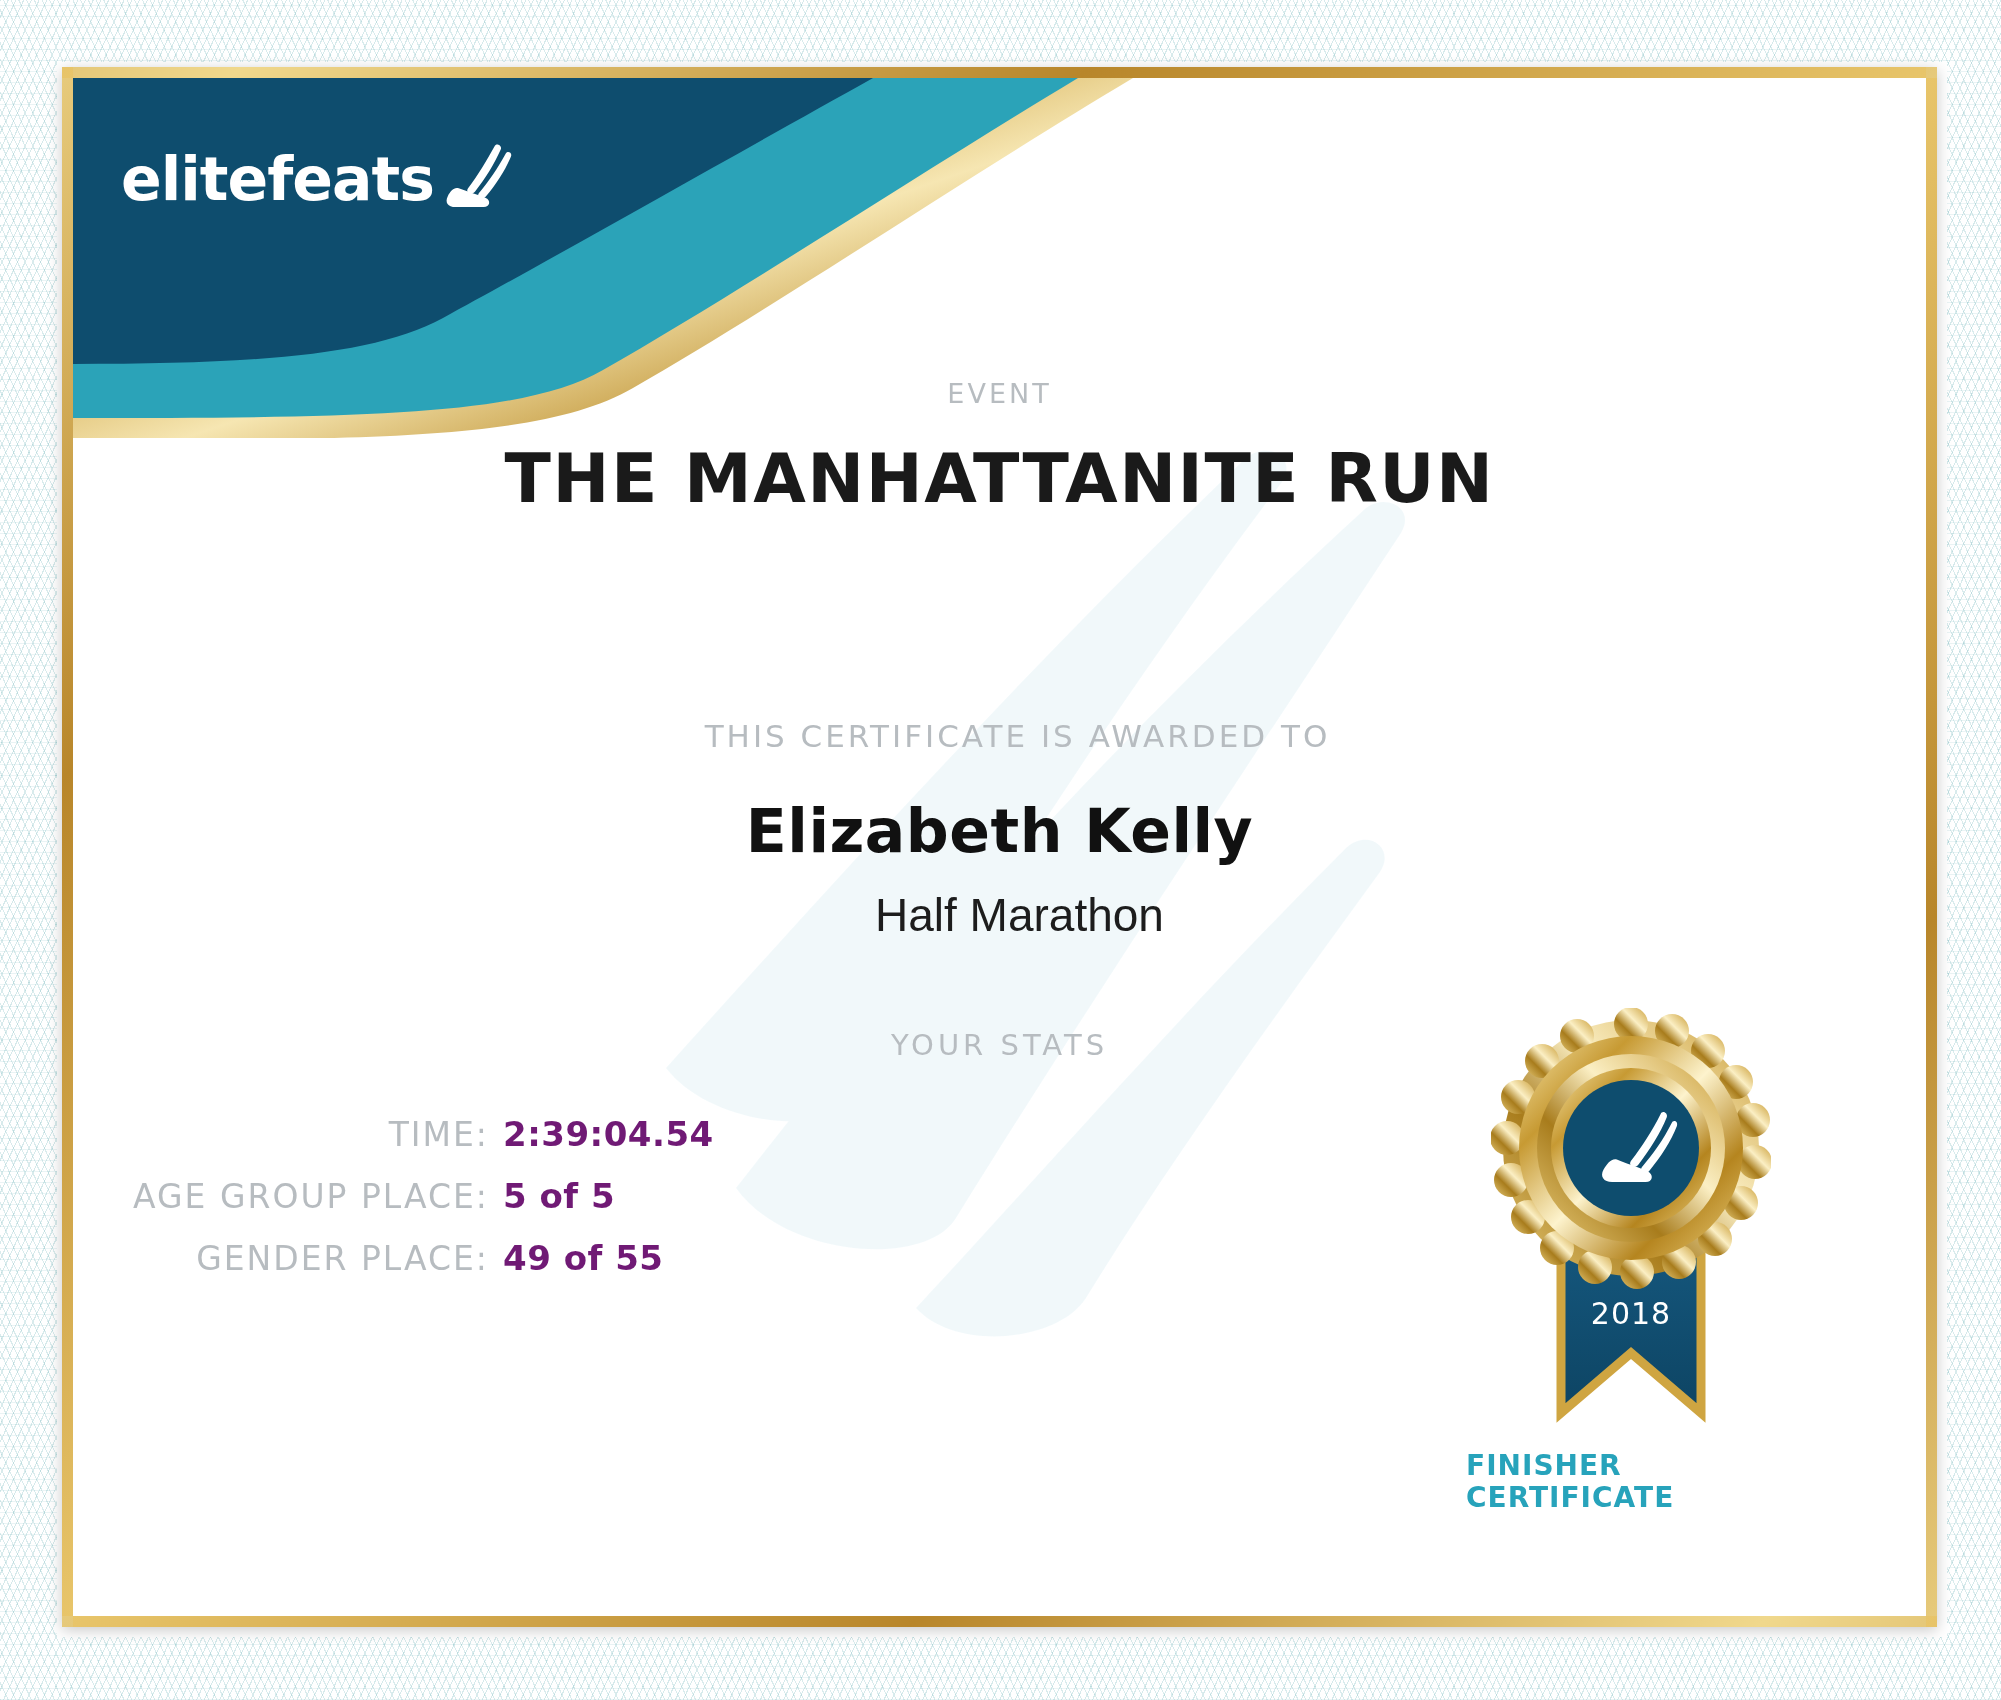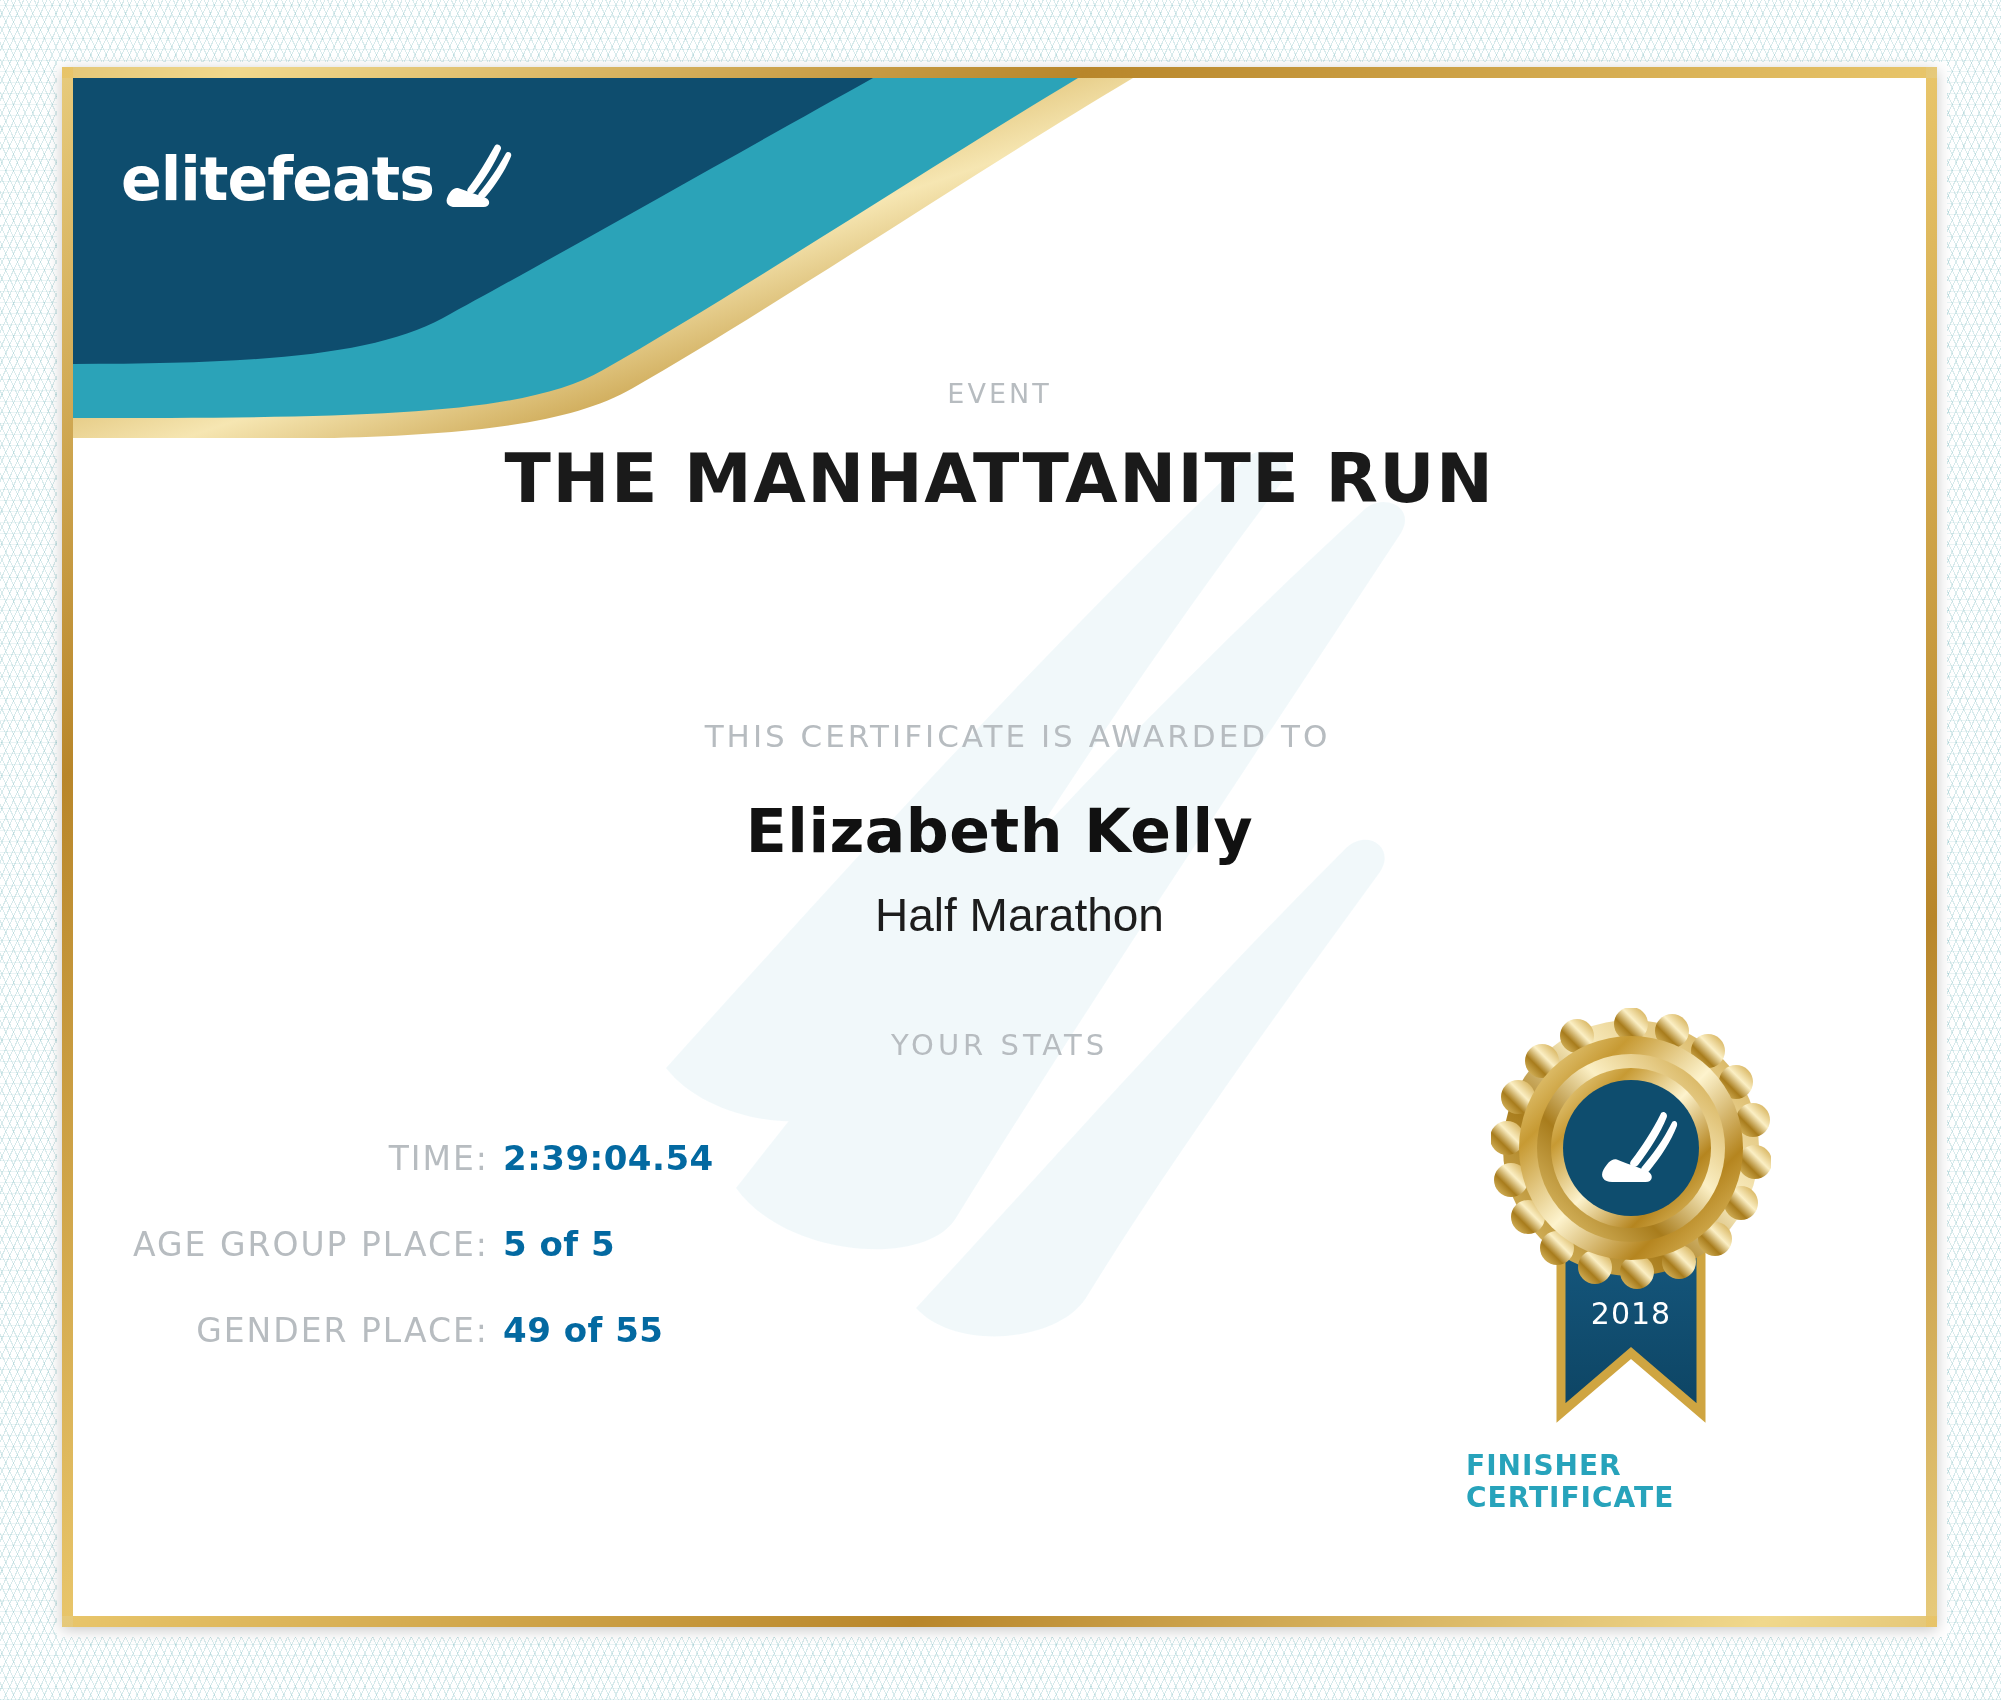"2:39:04.54" .stat-val { color: #0369a1 -> #701a75; margin-top: 24px -> none }
